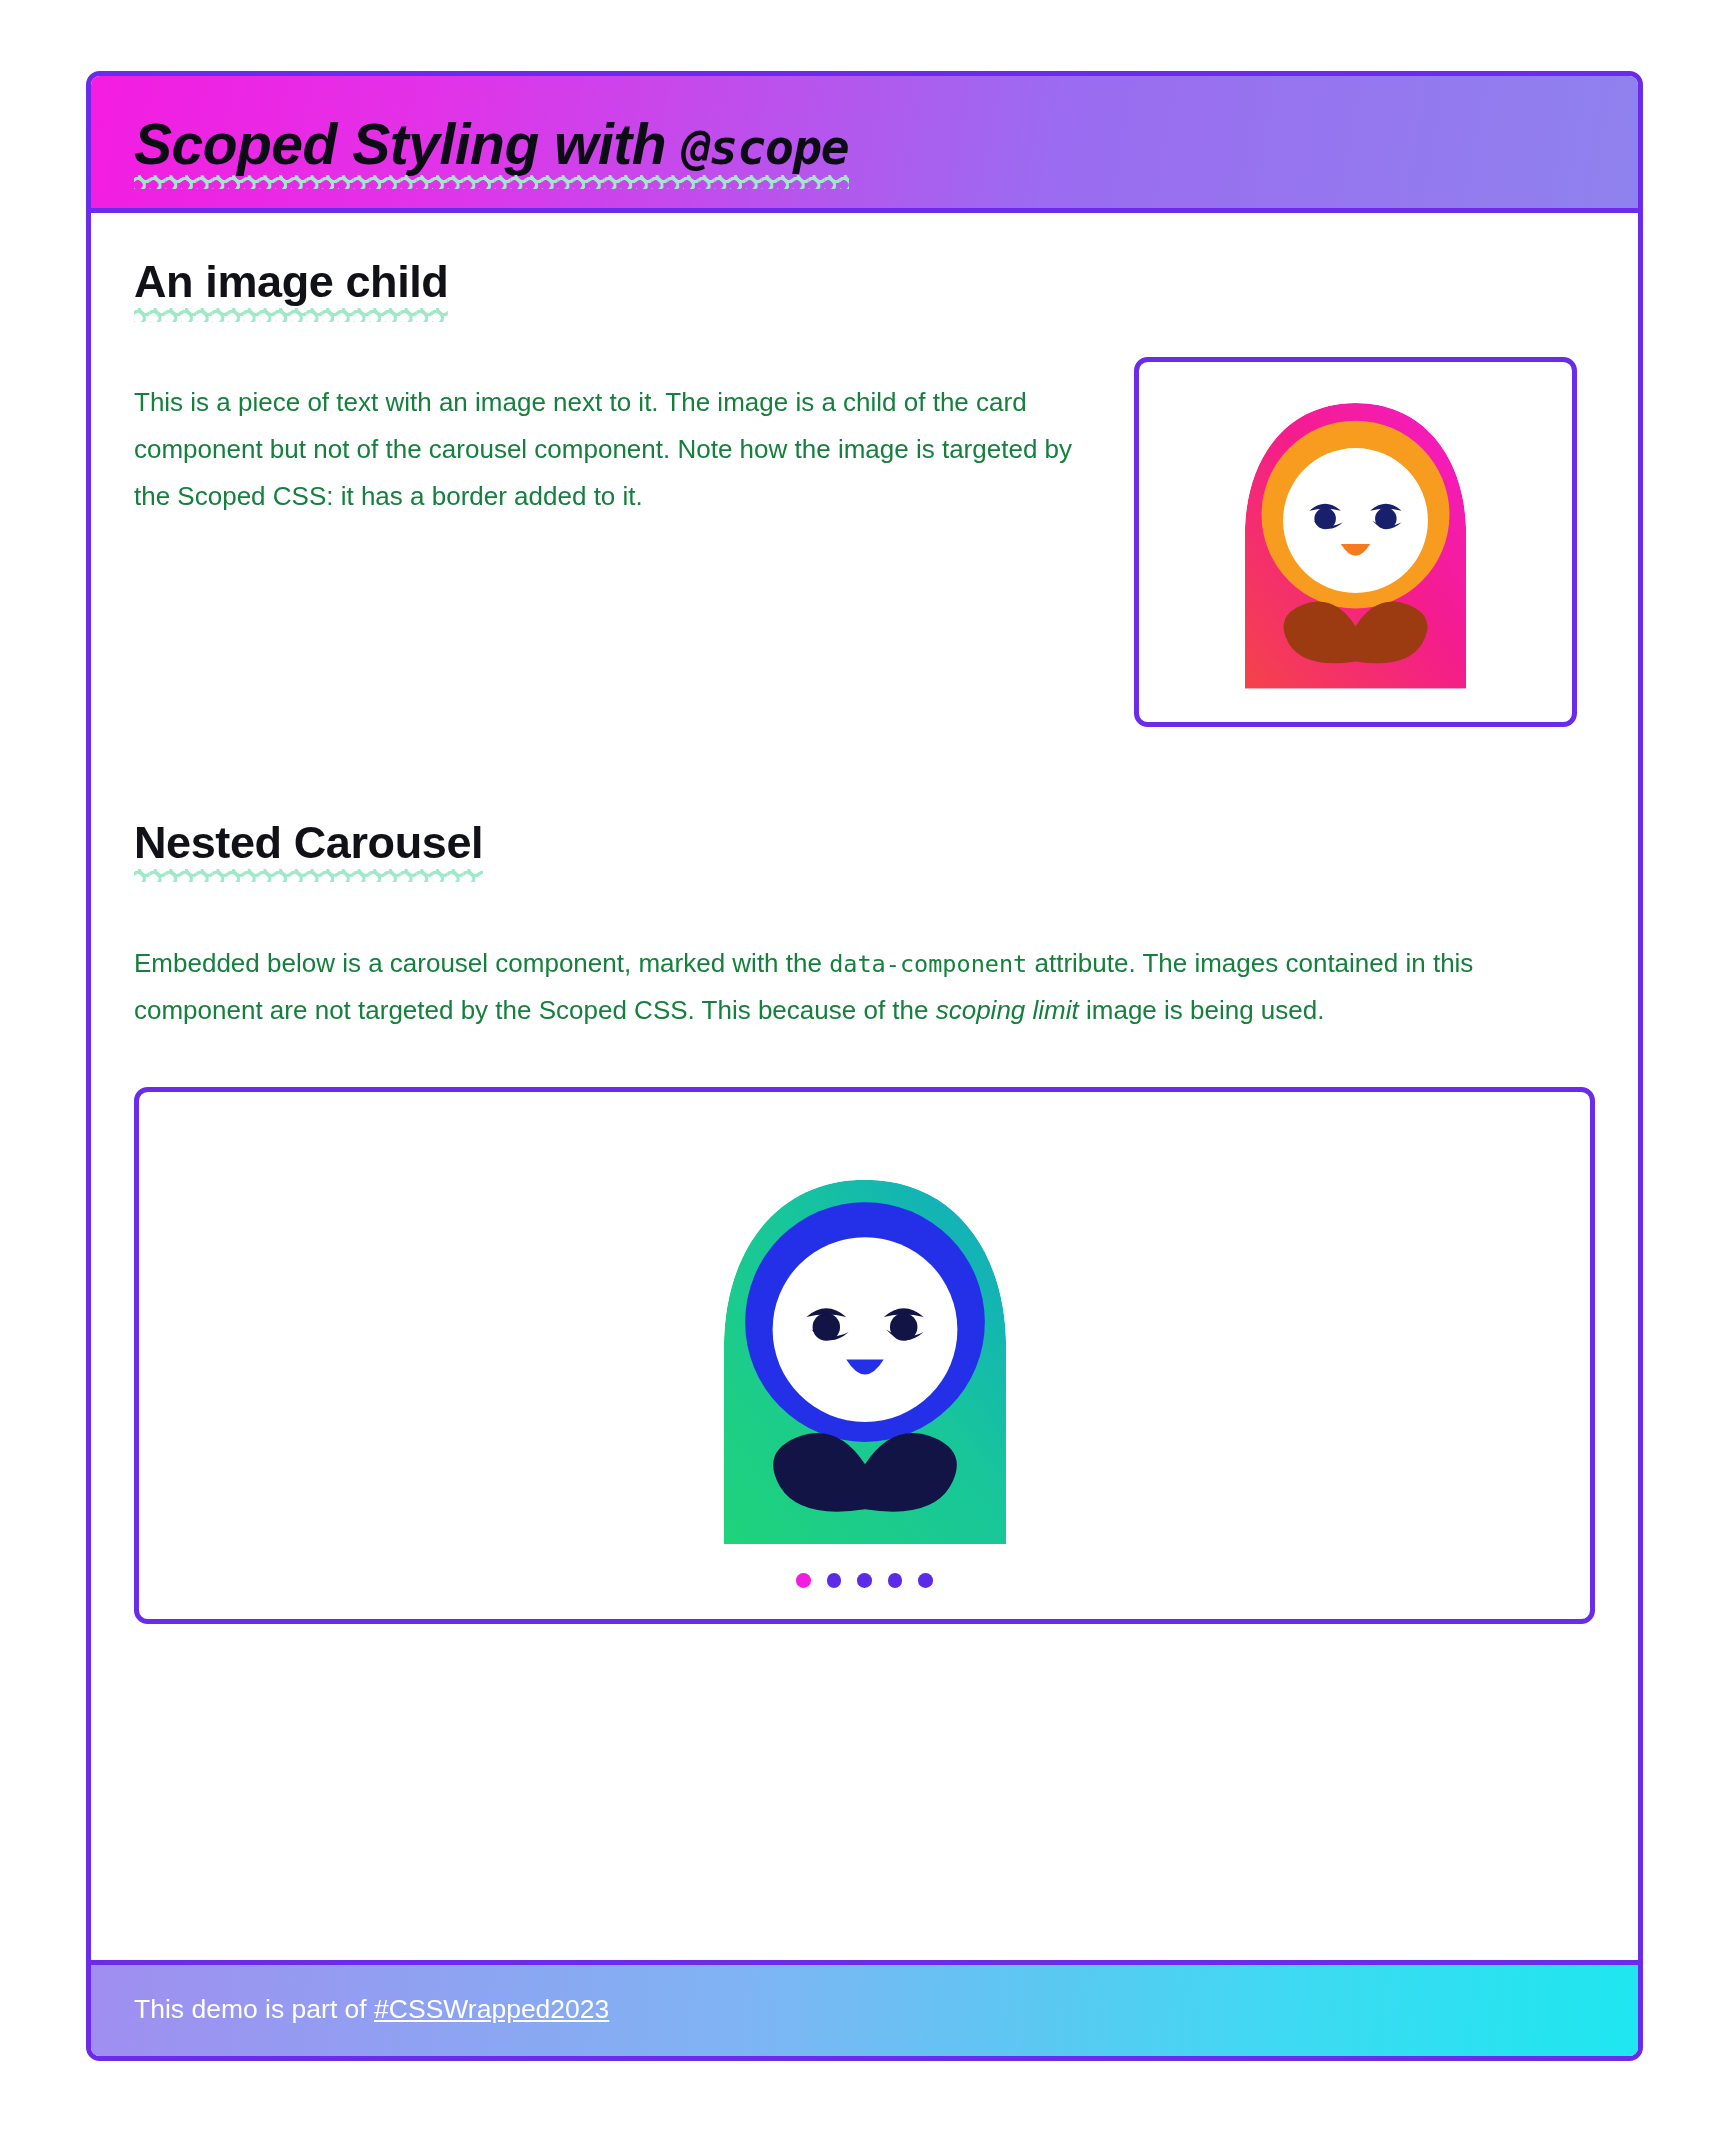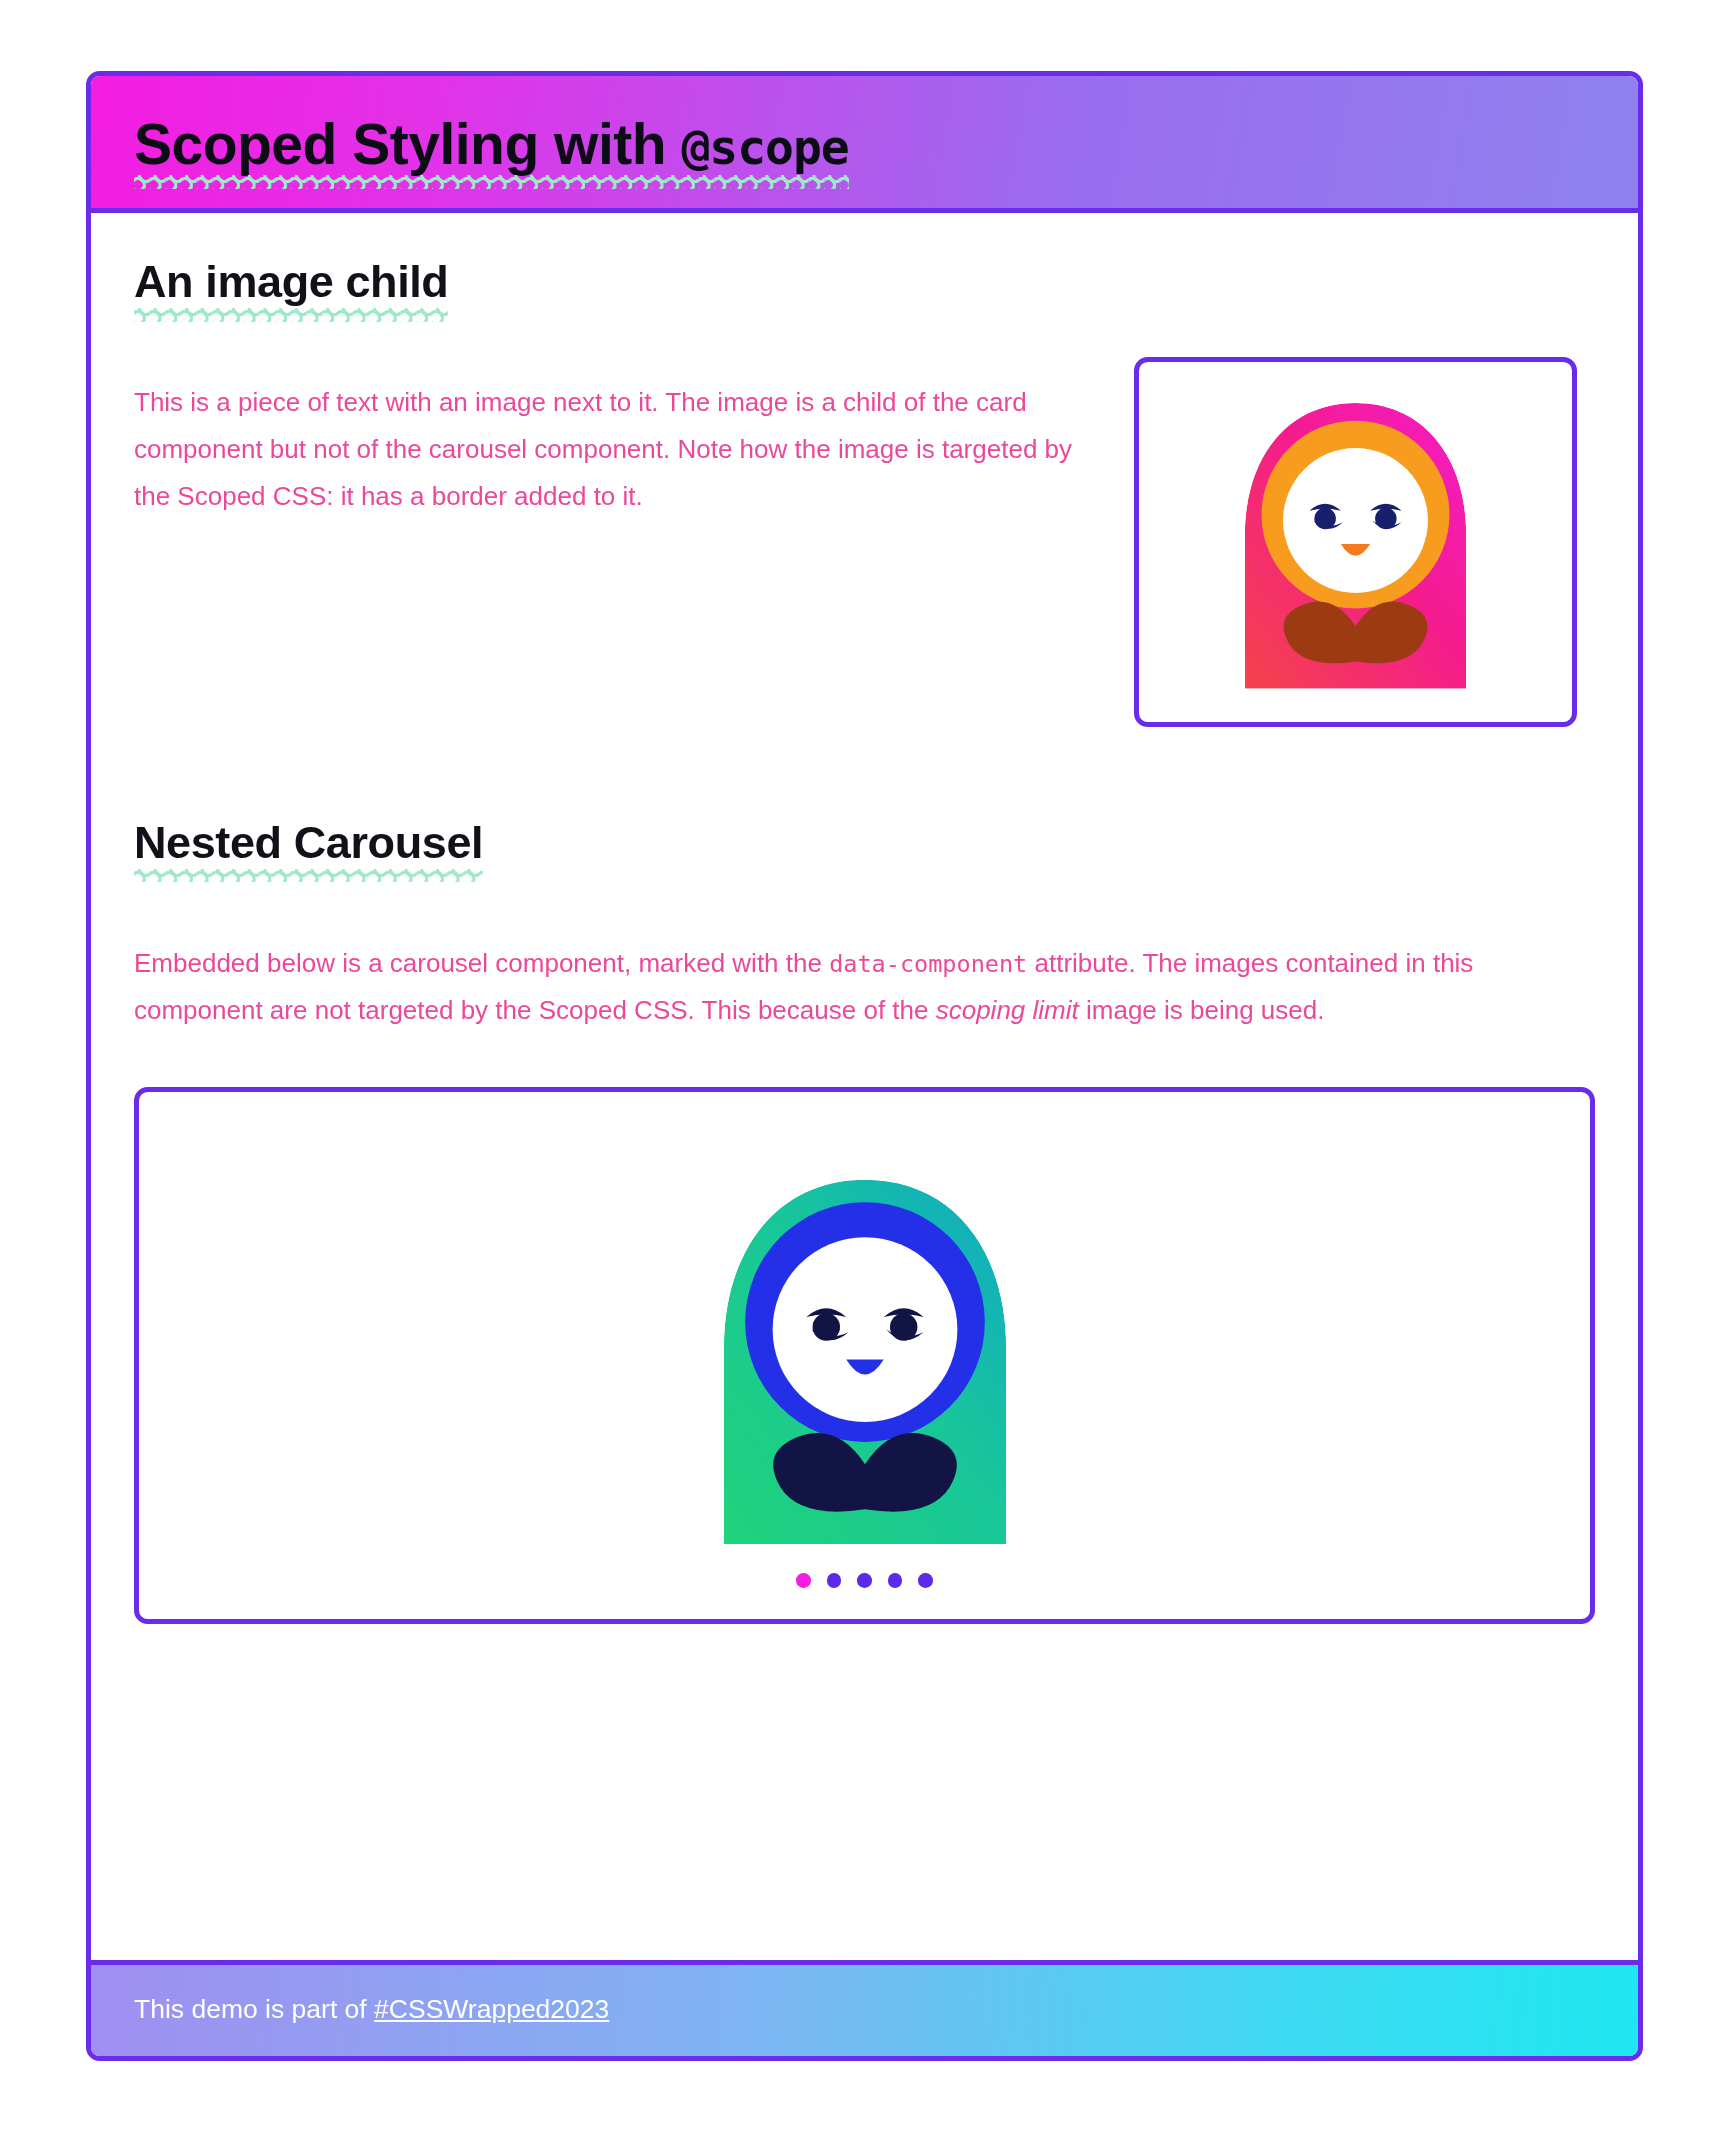"Scoped Styling with @scope" .card-header { font-style: none -> italic }
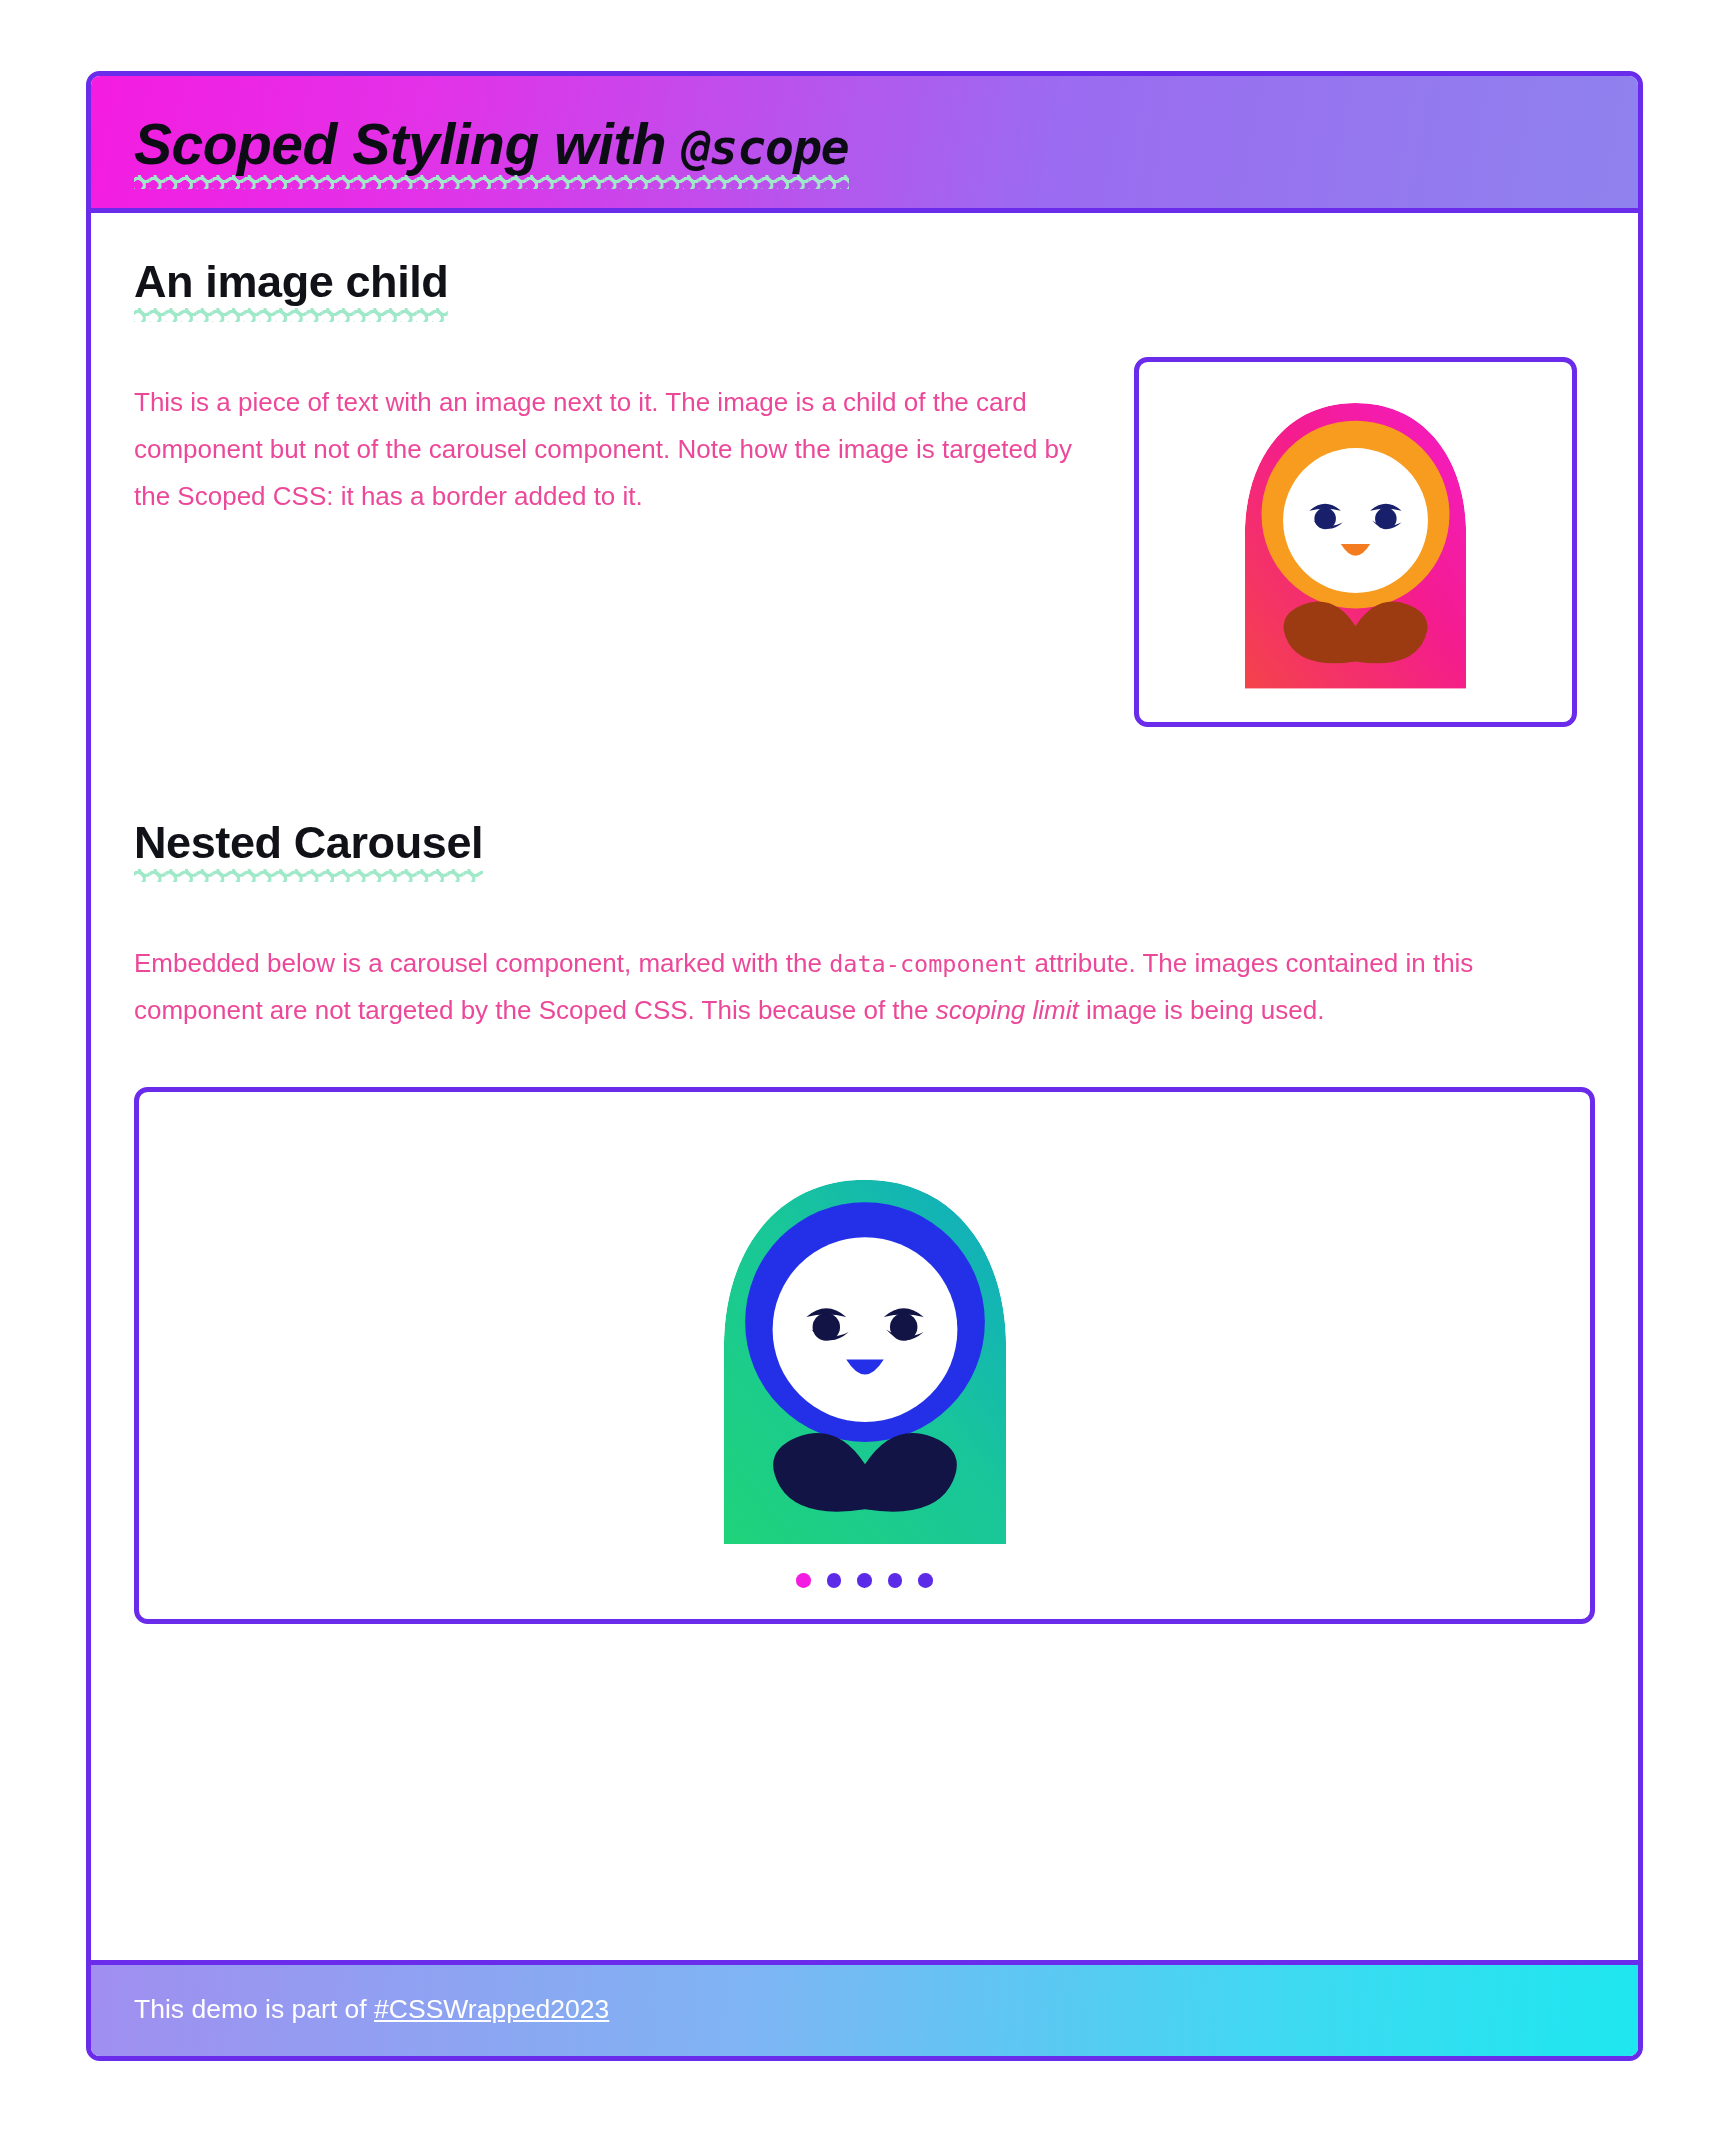"This is a piece of" .paragraph { color: #ec4899 -> #15803d }
